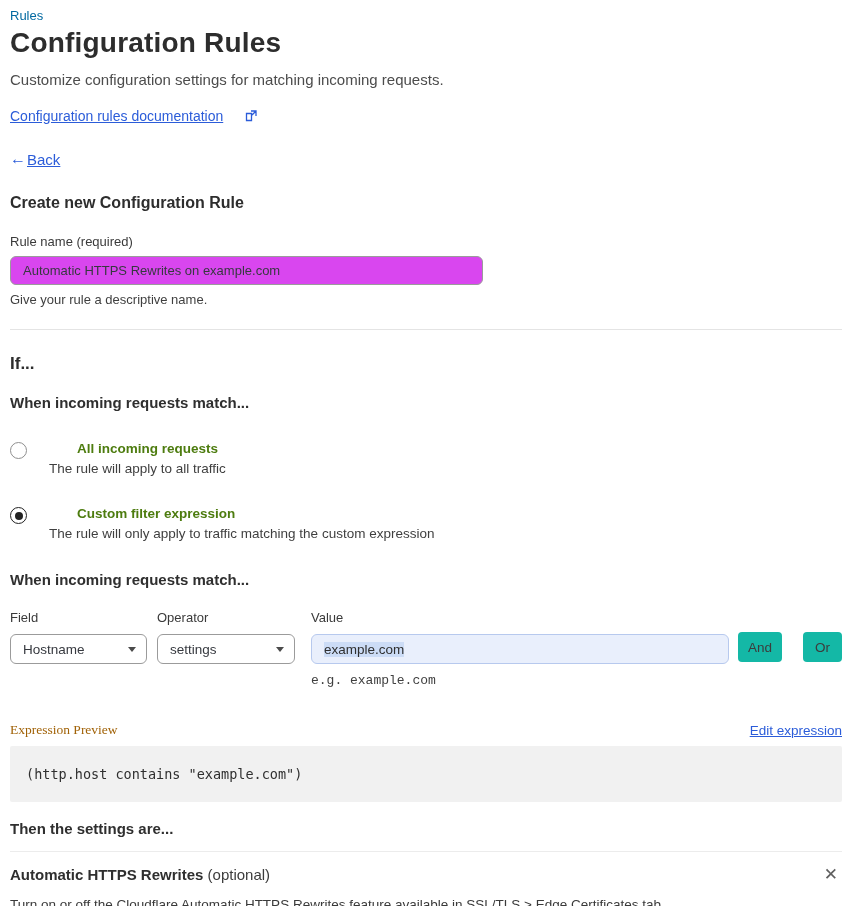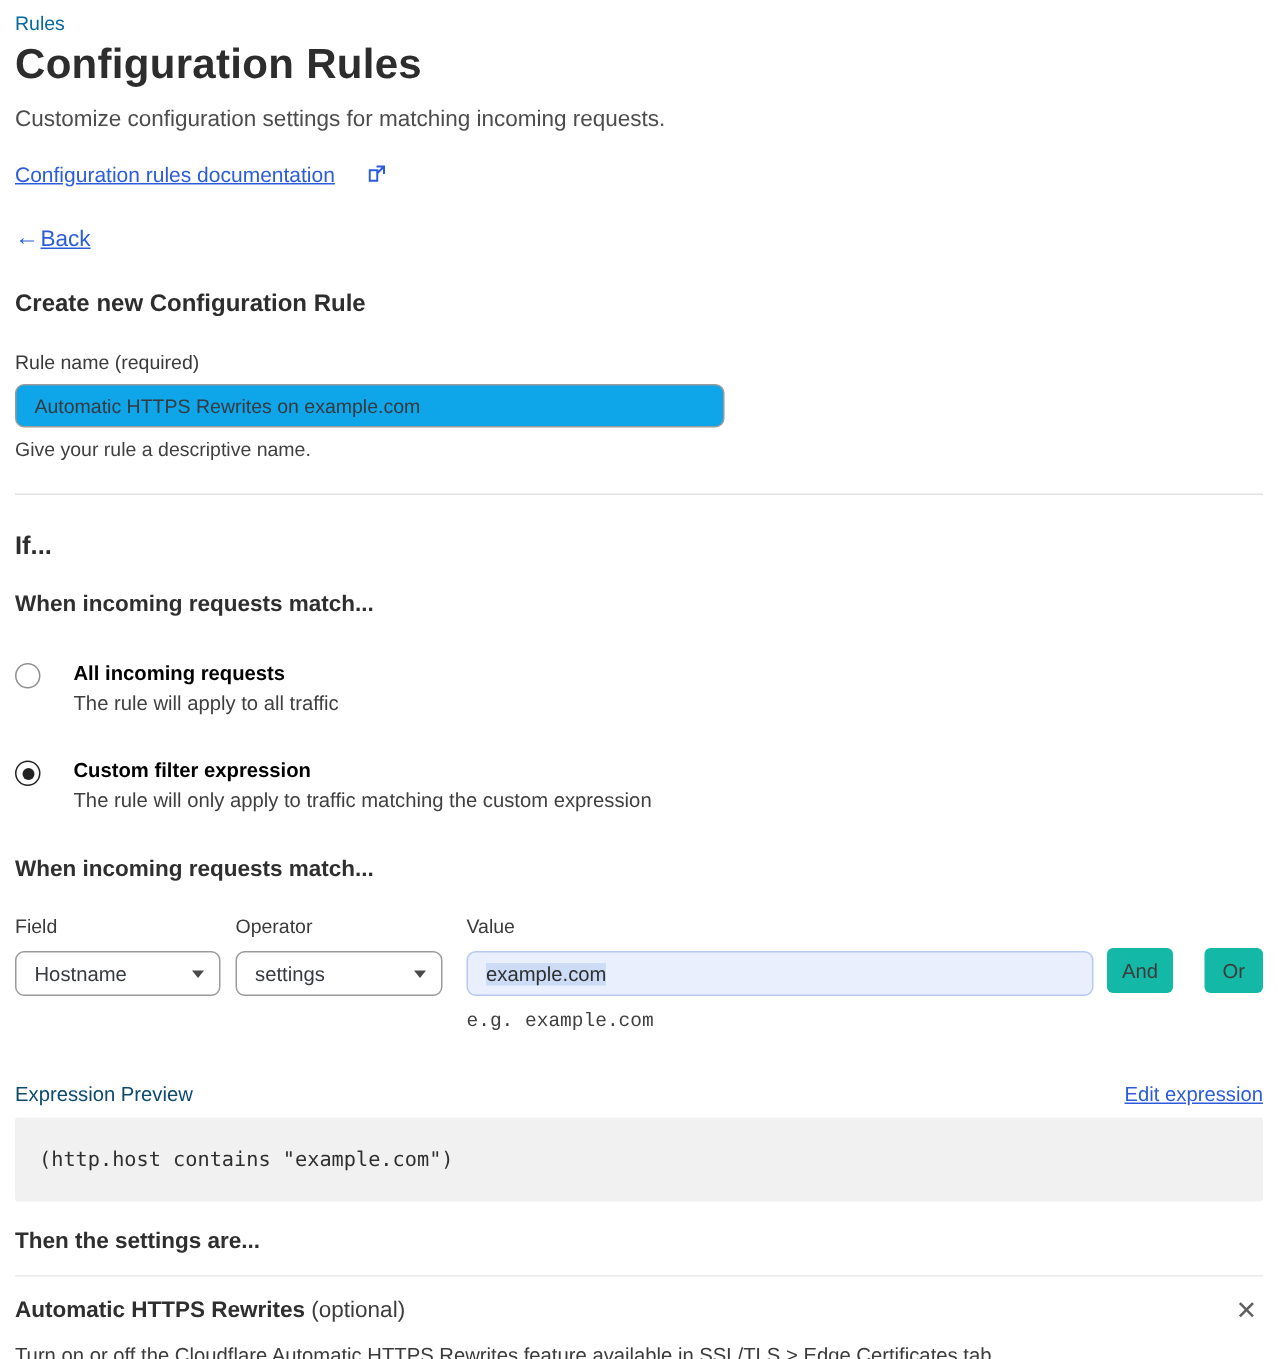"Automatic HTTPS Rewrites on example.com" .rule-name-input { background: #0ea5e9 -> #d946ef }
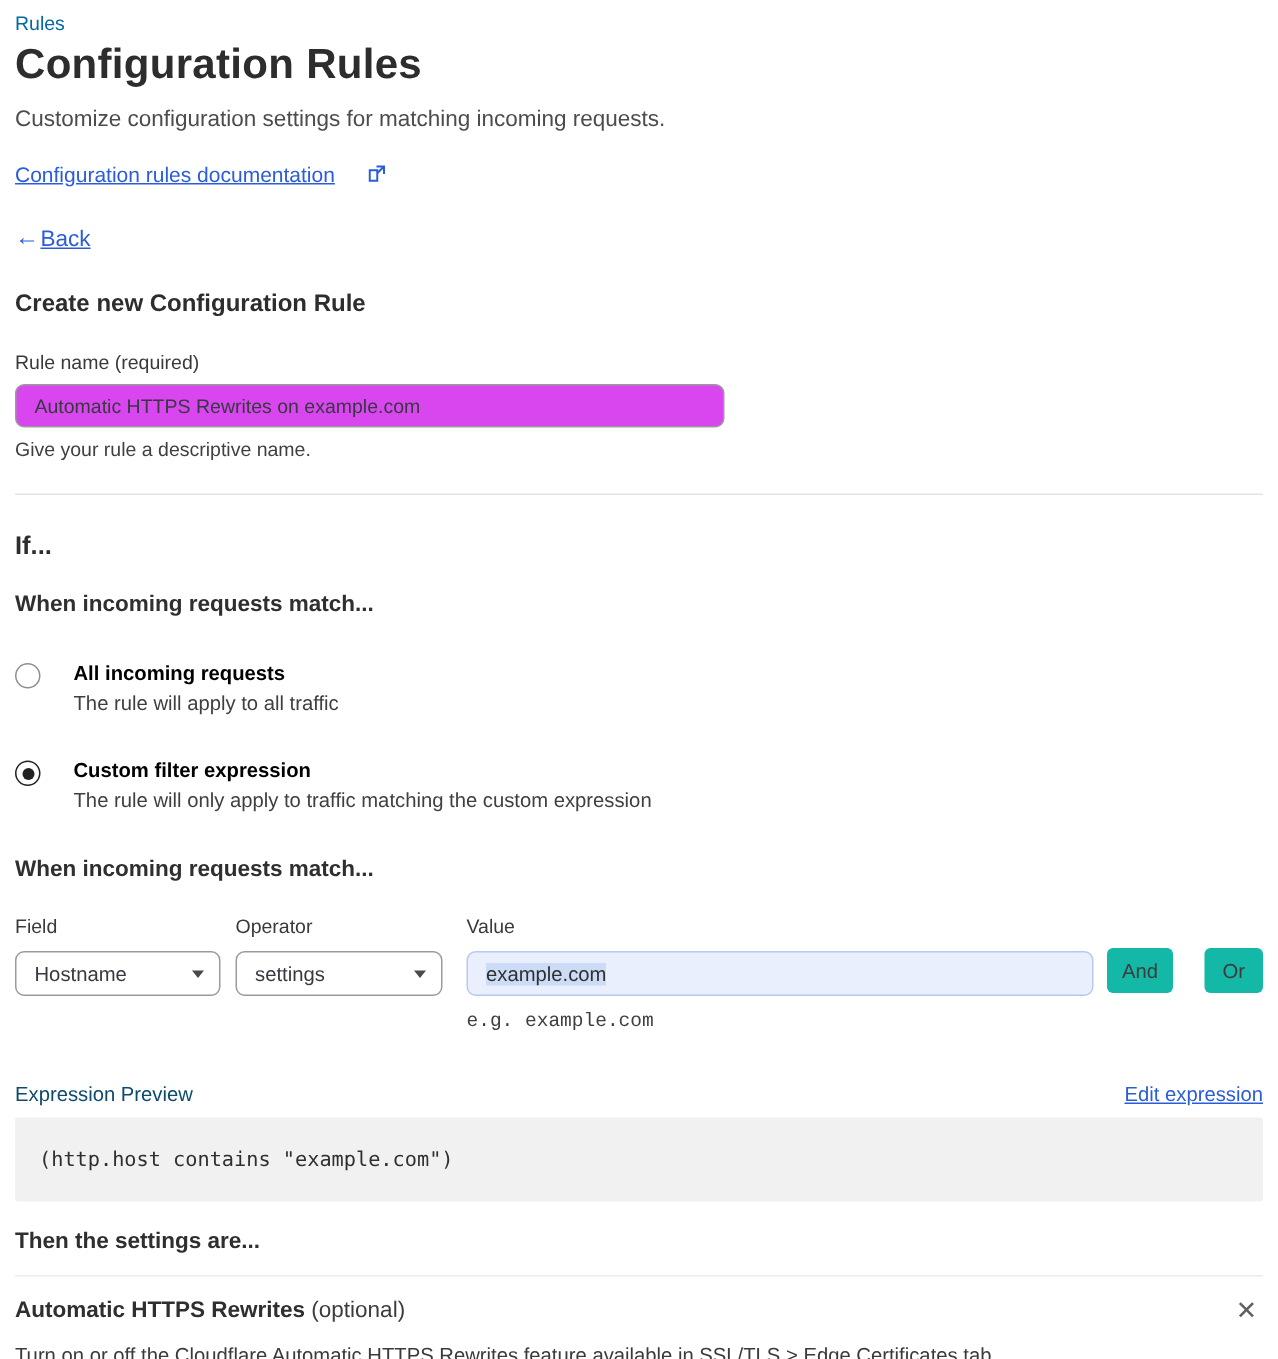"All incoming requests" .radio-label { color: #000000 -> #4d7c0f; margin-left: none -> 28px }
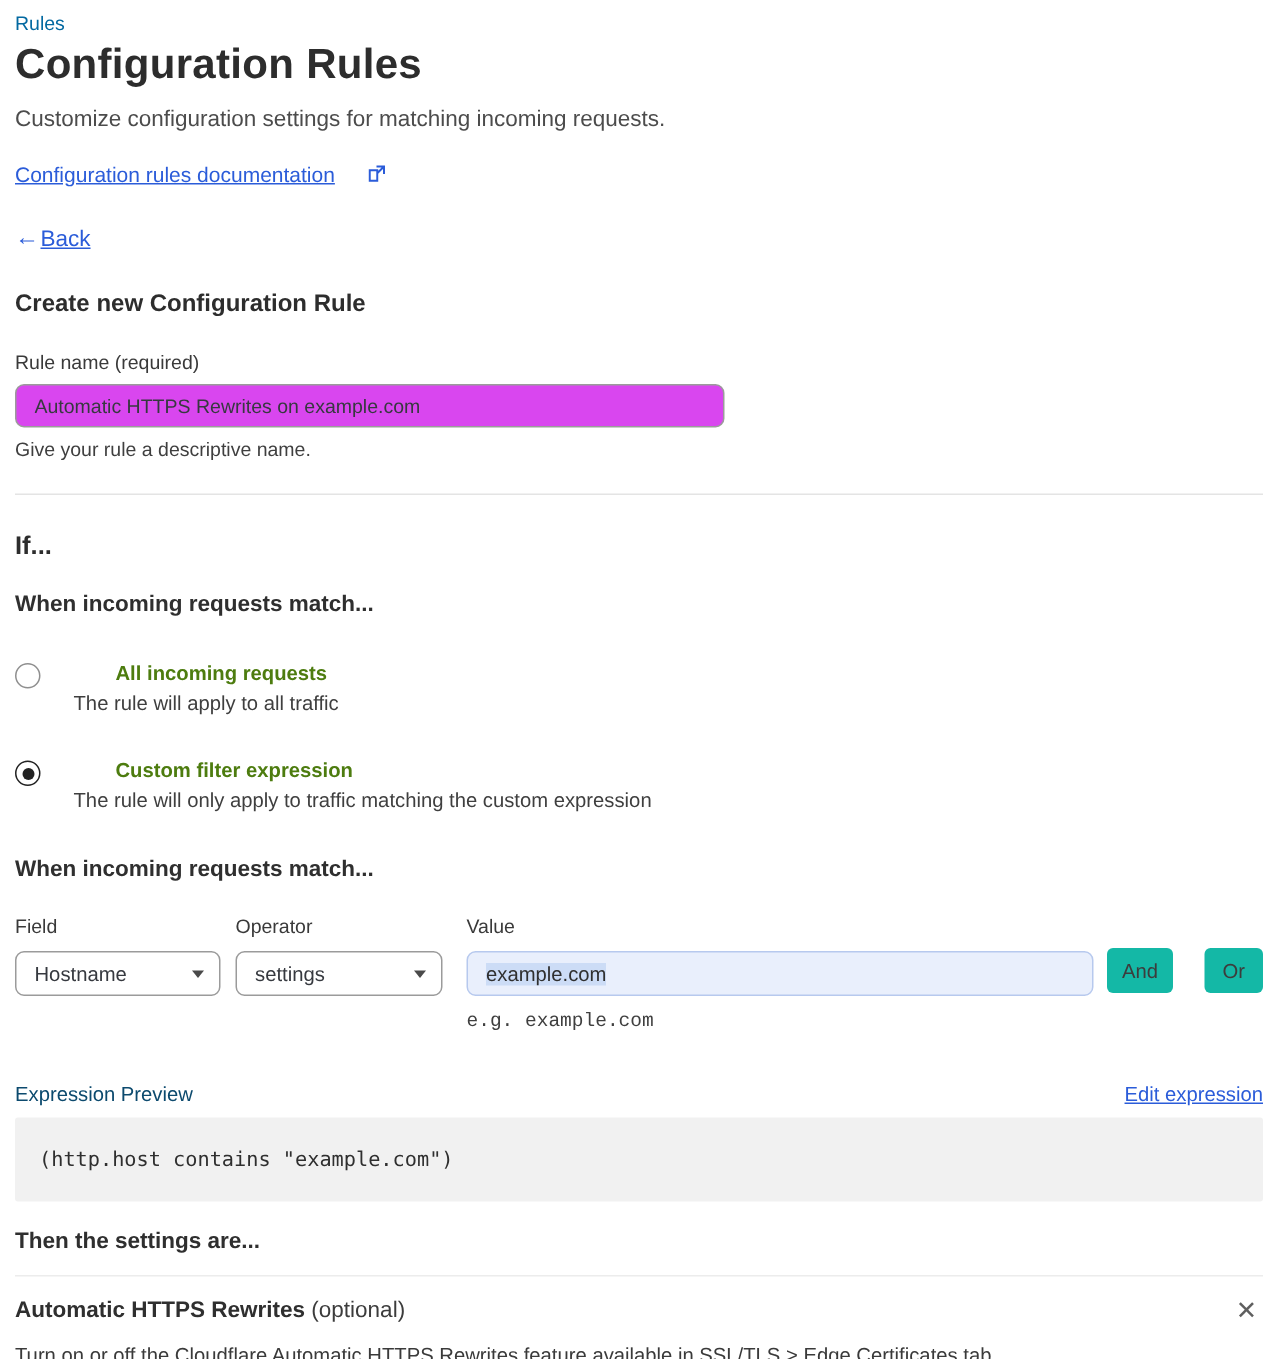"Expression Preview" .preview-label { color: #0c4a6e -> #a16207; font-family: none -> Liberation Serif, serif }
